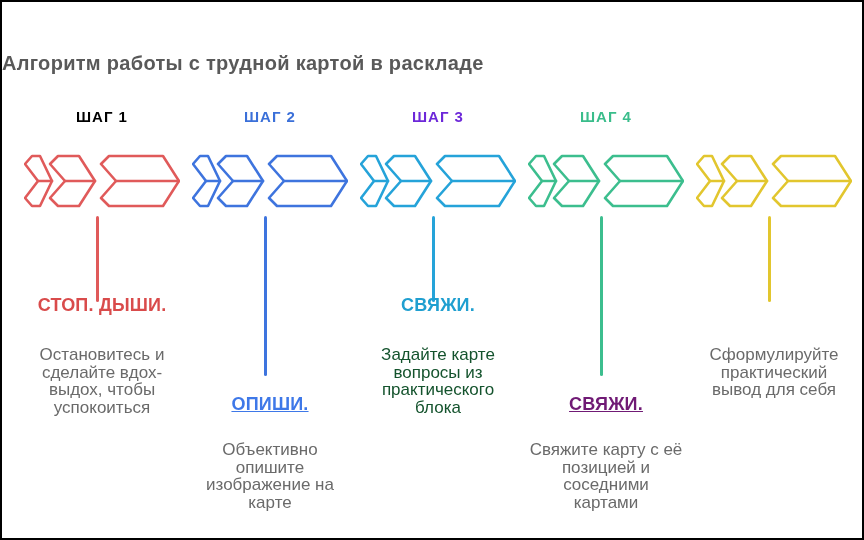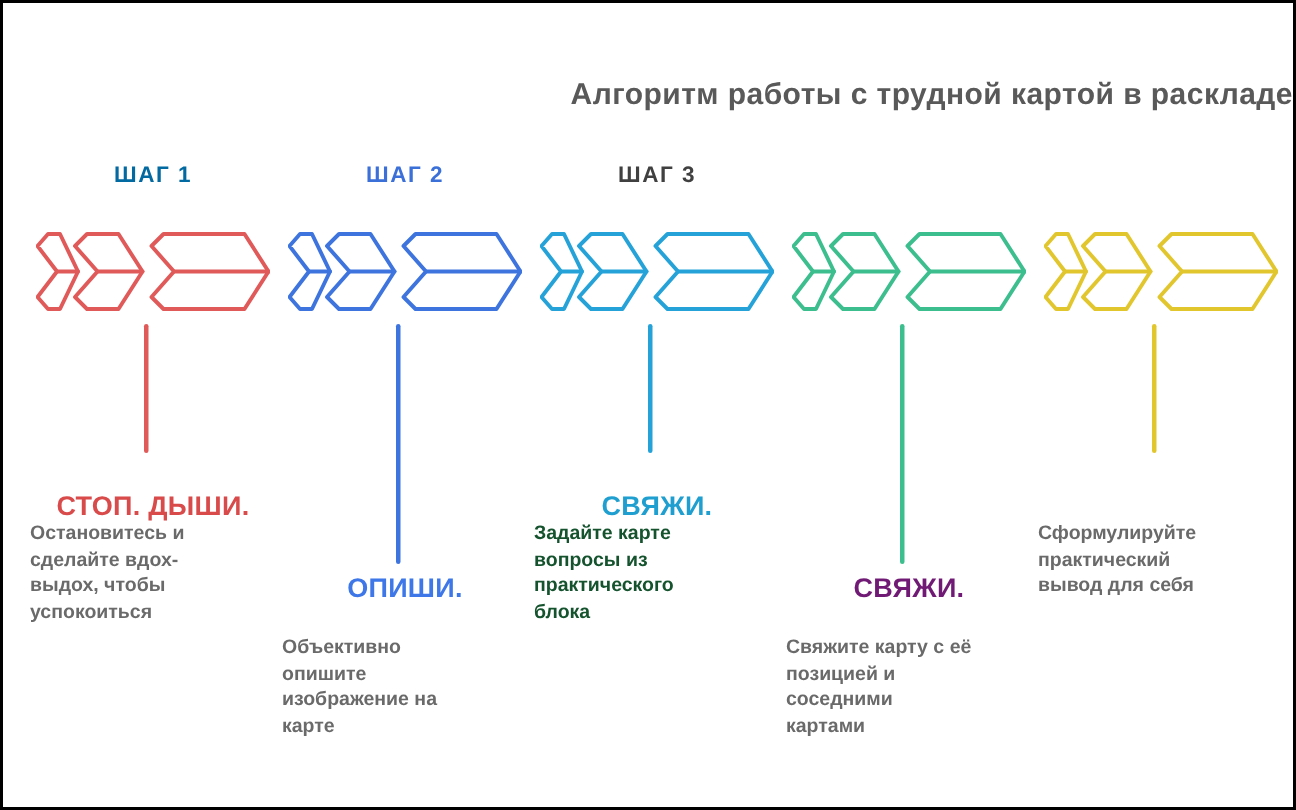"Алгоритм работы с трудной картой" .page-title { text-align: right -> left }
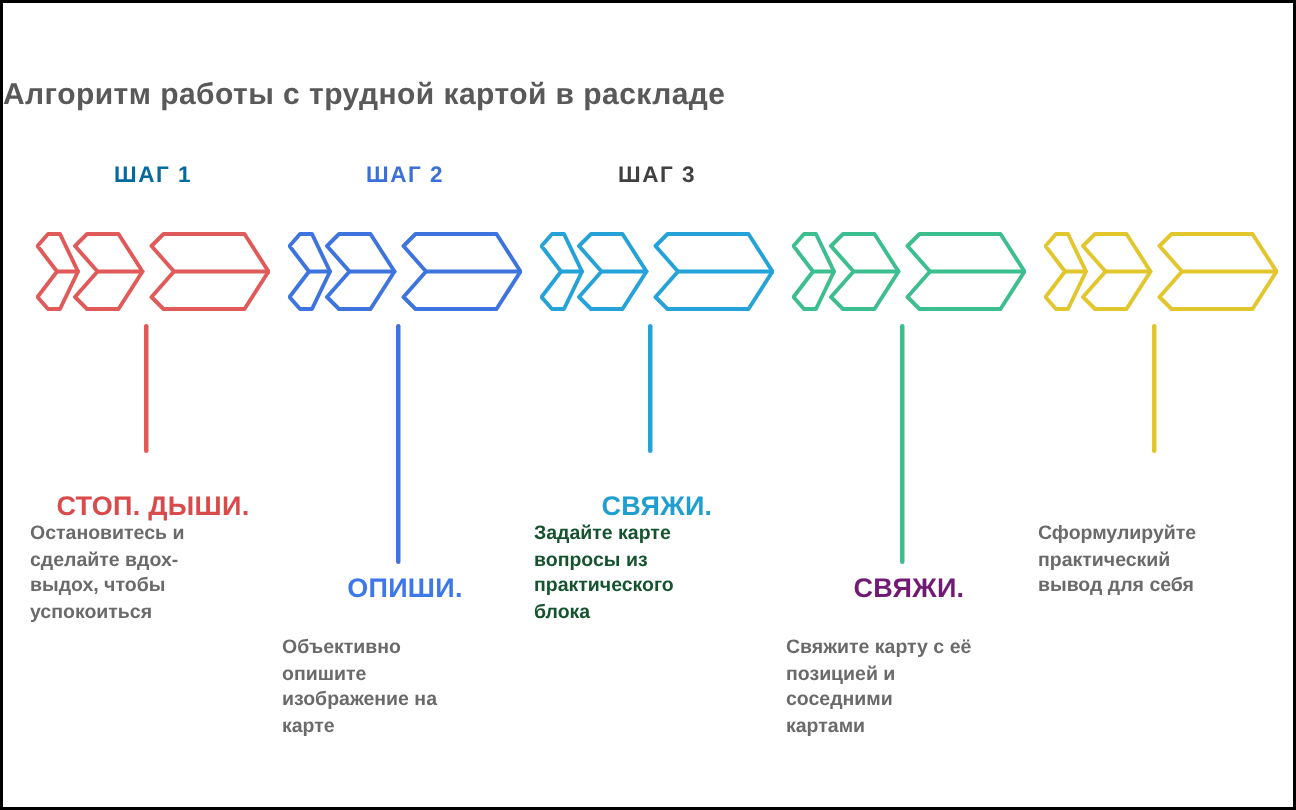"ШАГ 1" div.step-label { color: #0369a1 -> #000000 }
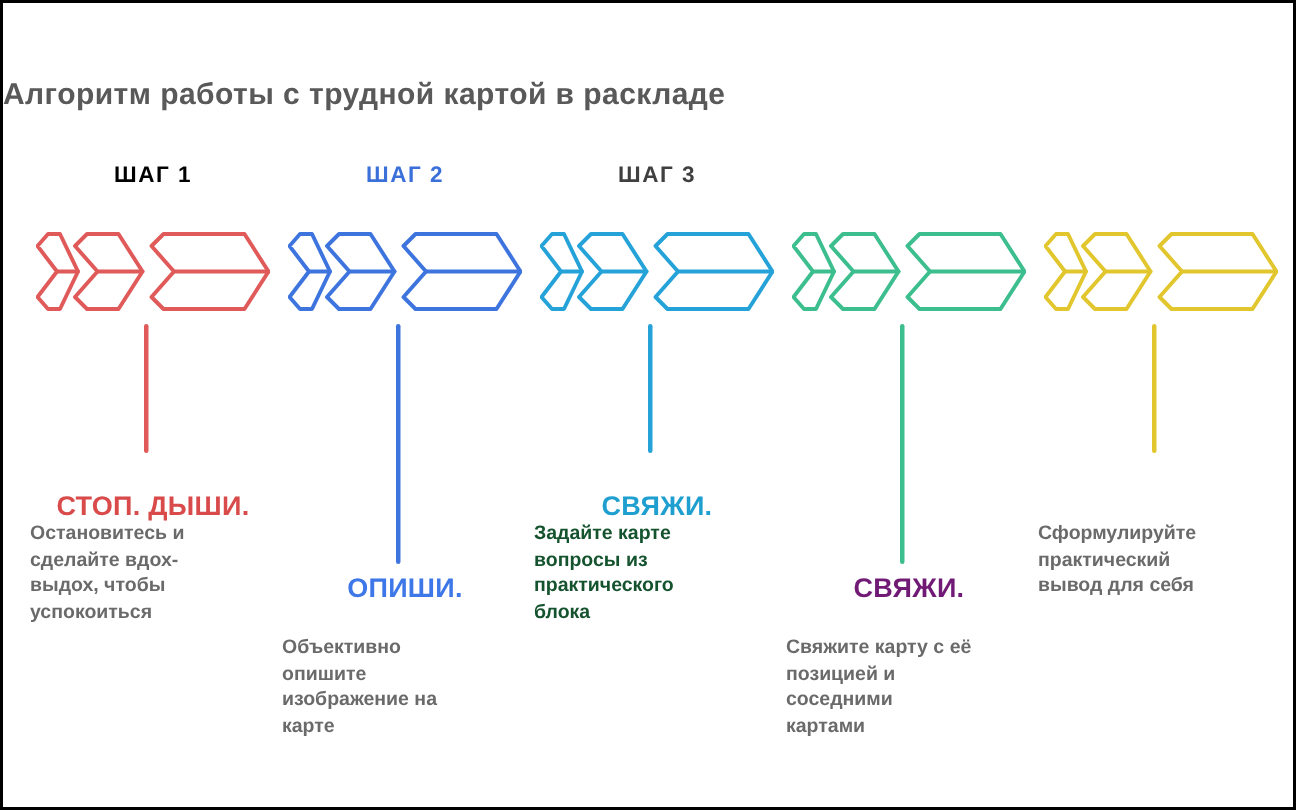"ШАГ 3" div.step-label { color: #404040 -> #6d28d9 }
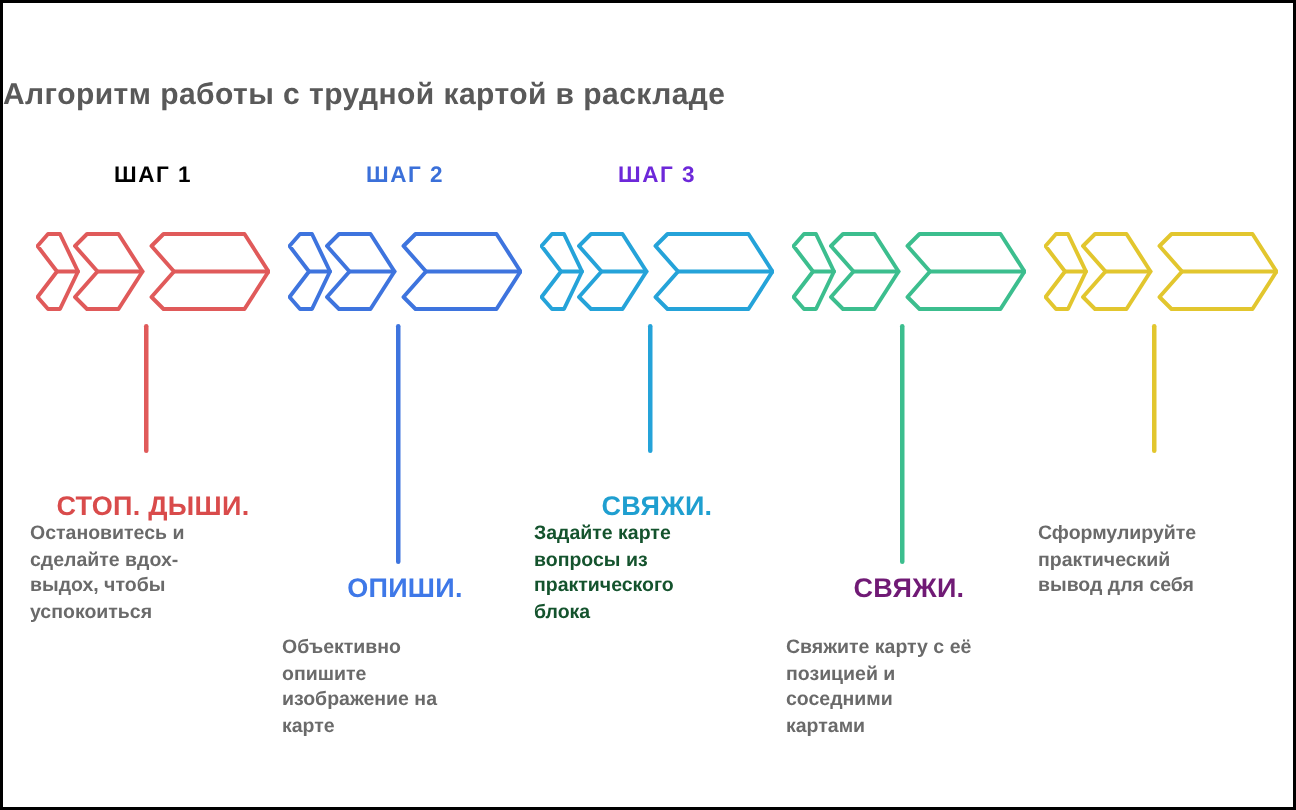"ШАГ 4" div.step-label { html: none -> <div>ШАГ 4</div> }
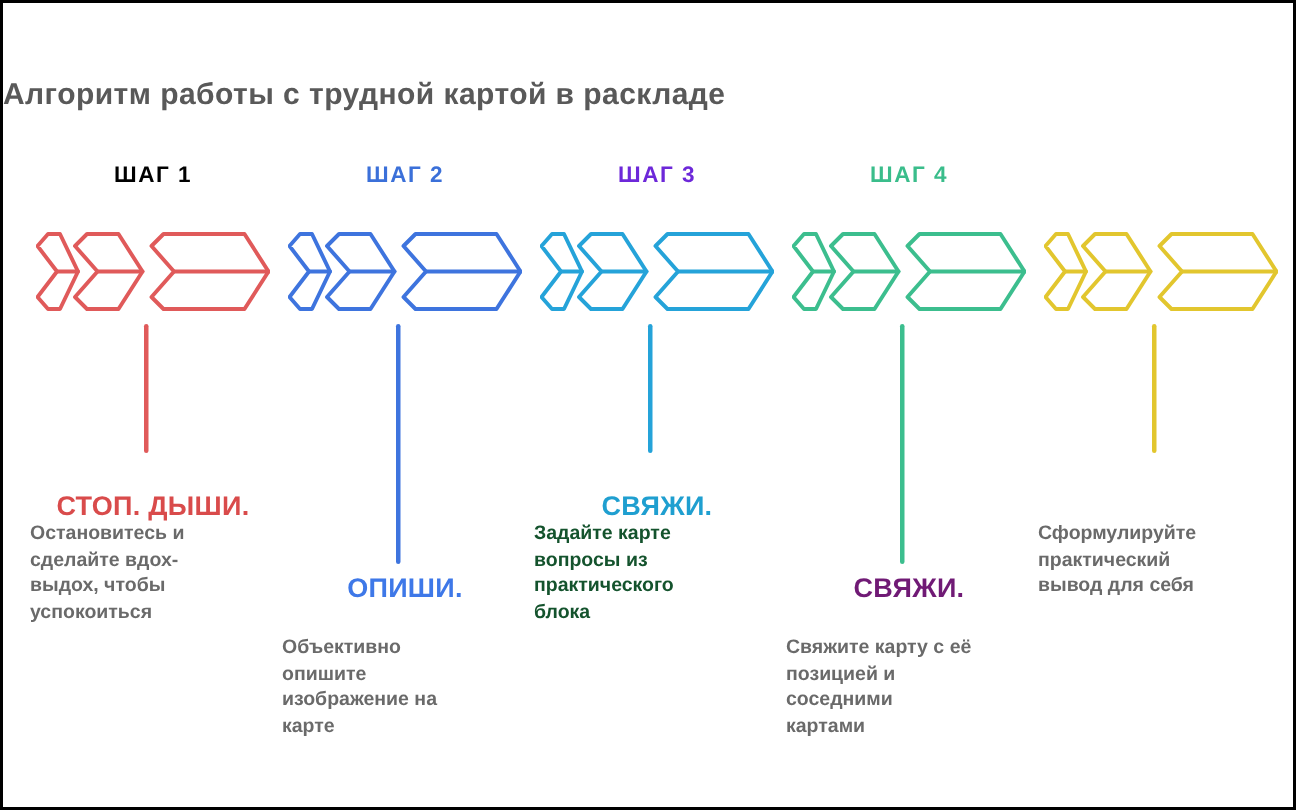"СТОП. ДЫШИ." .column.high .step-title { top: 325px -> 293px }
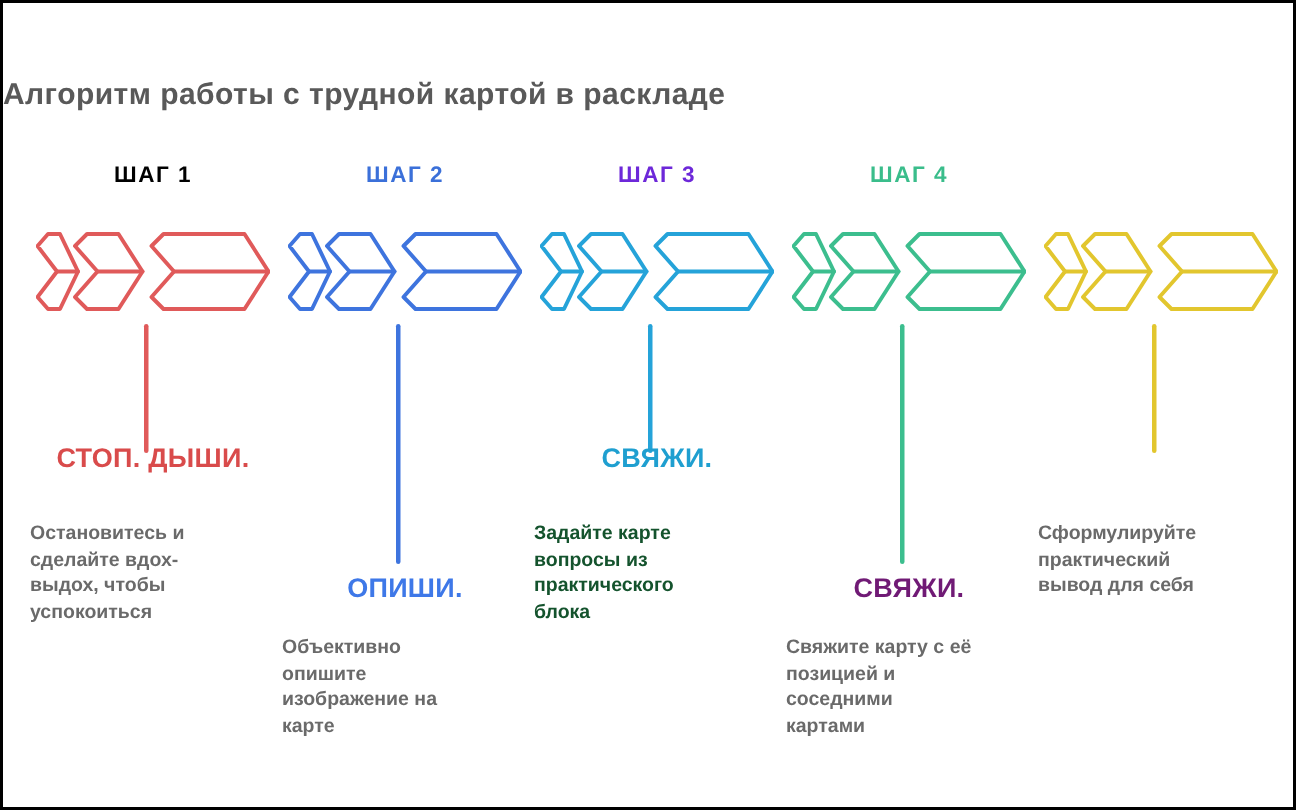"Остановитесь и" .step-desc { font-size: 13px -> 17px; font-weight: 700 -> 400; text-align: left -> center }
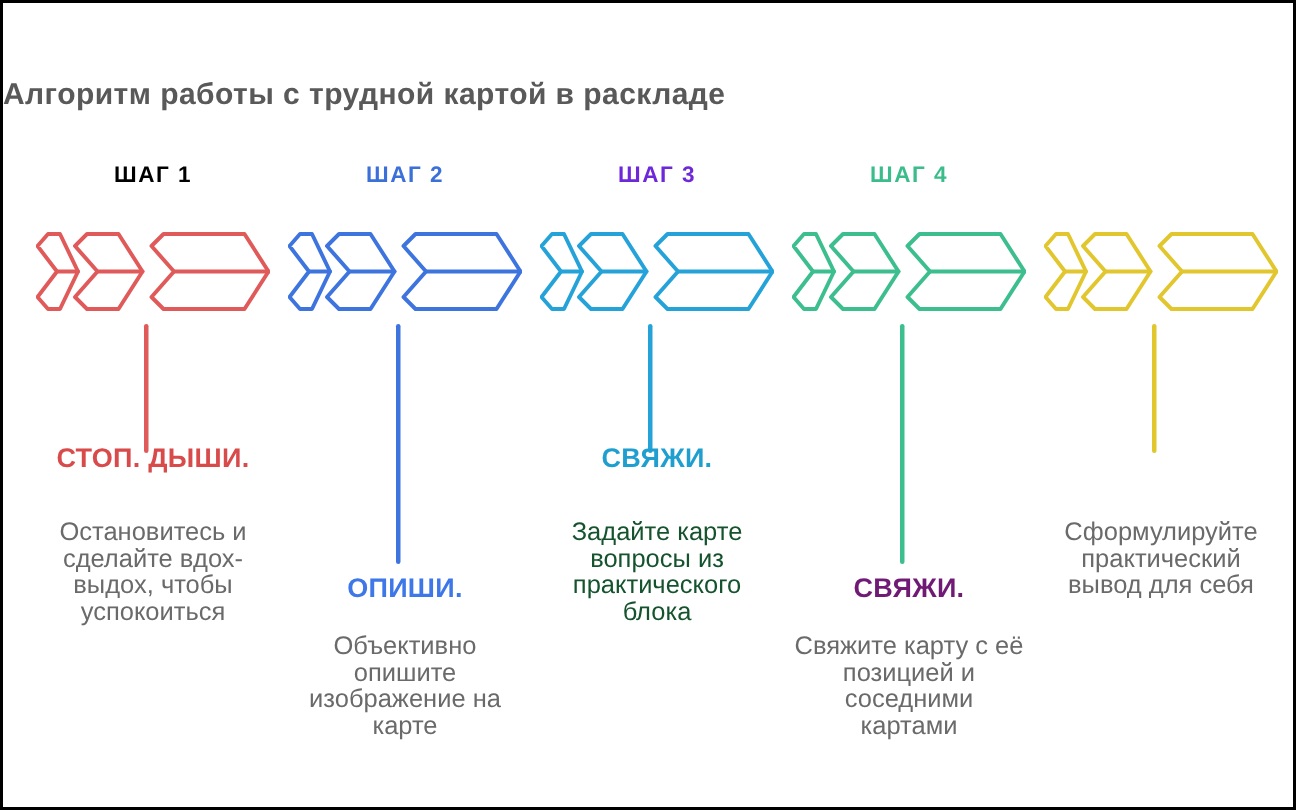"ОПИШИ." .column.low .step-title { text-decoration: none -> underline; top: 380px -> 392px }
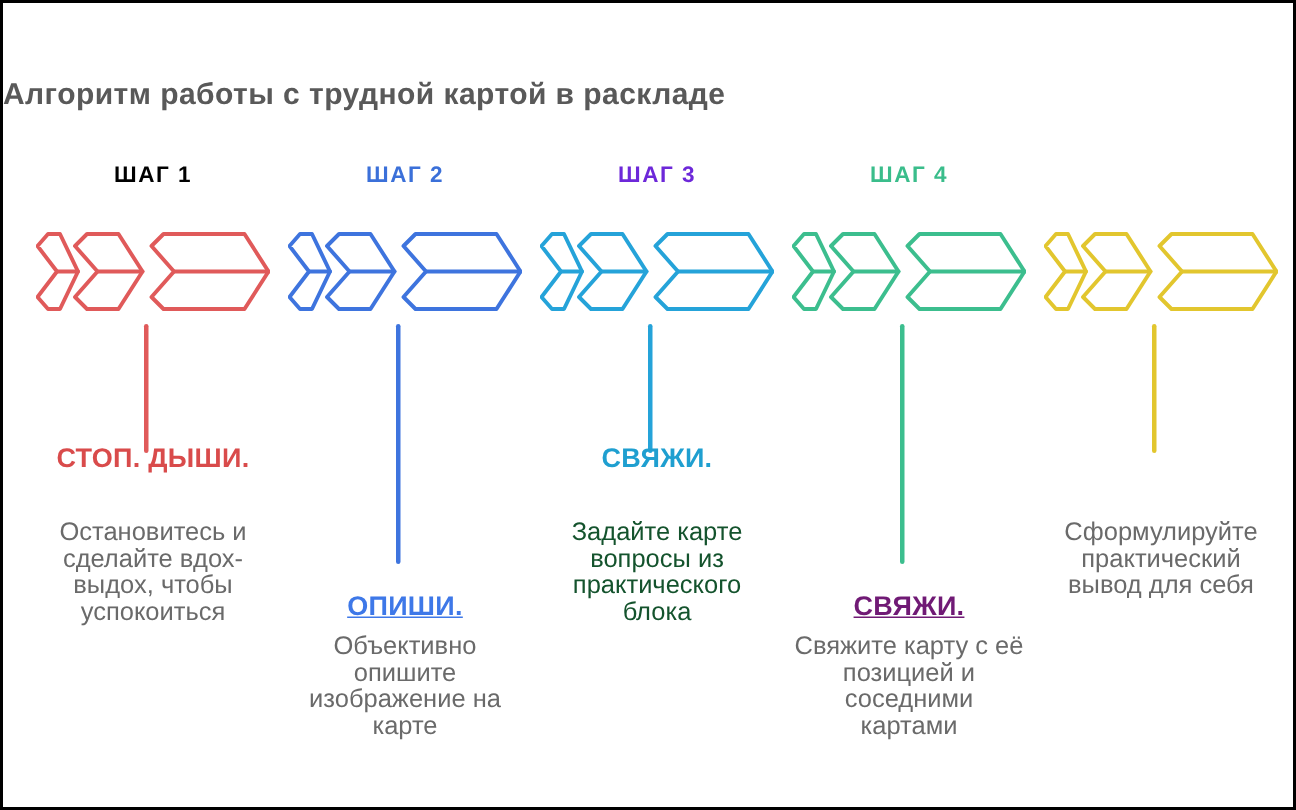"Объективно" .column.low .step-desc { top: 420px -> 439px }
